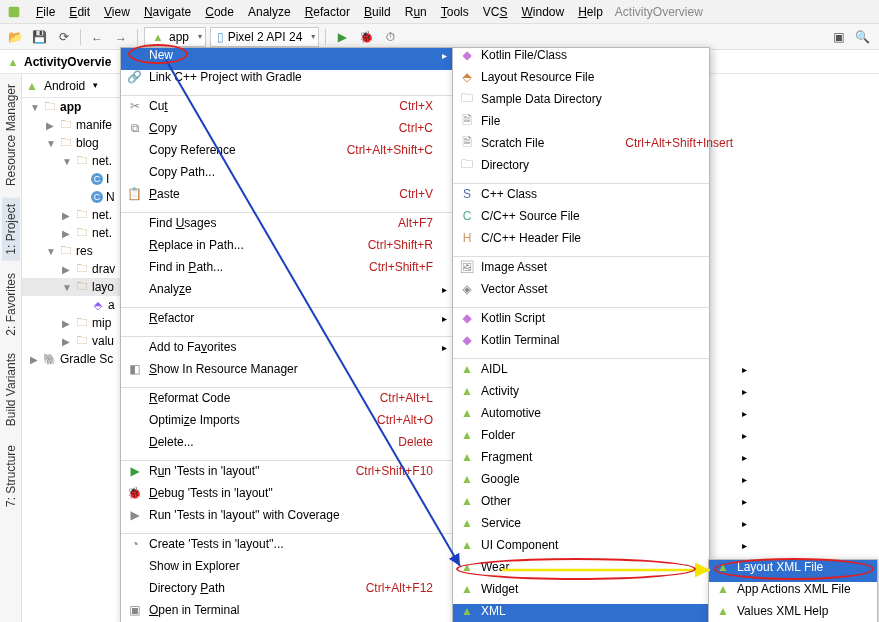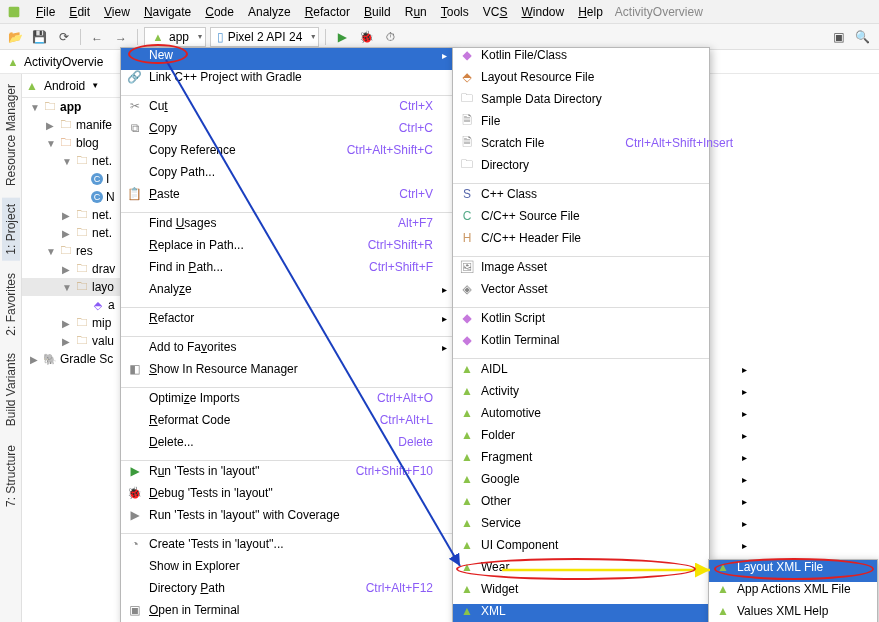"ActivityOvervie" span { font-weight: normal -> bold }
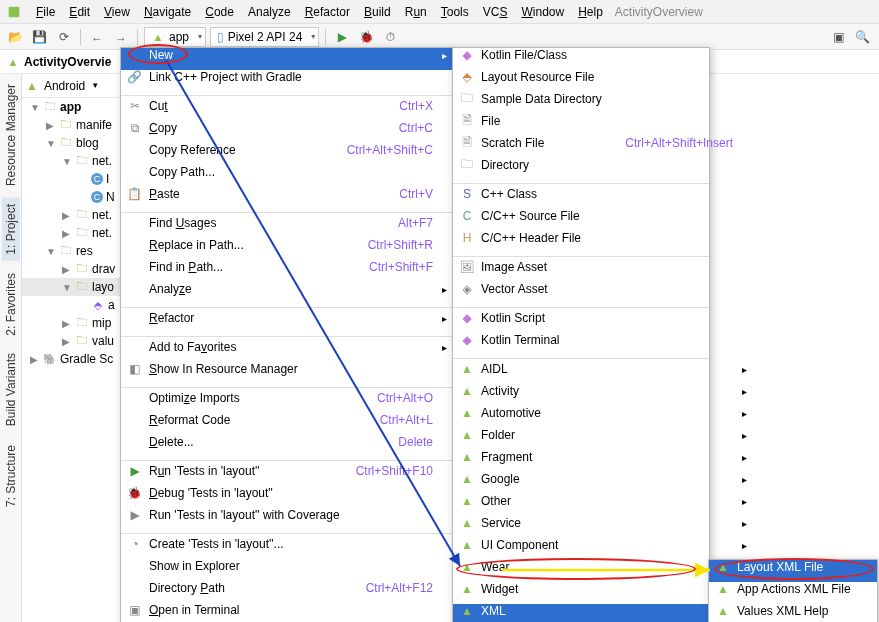"Ctrl+X" .ctx-menu .row .shortcut { color: #8b5cf6 -> #b91c1c }
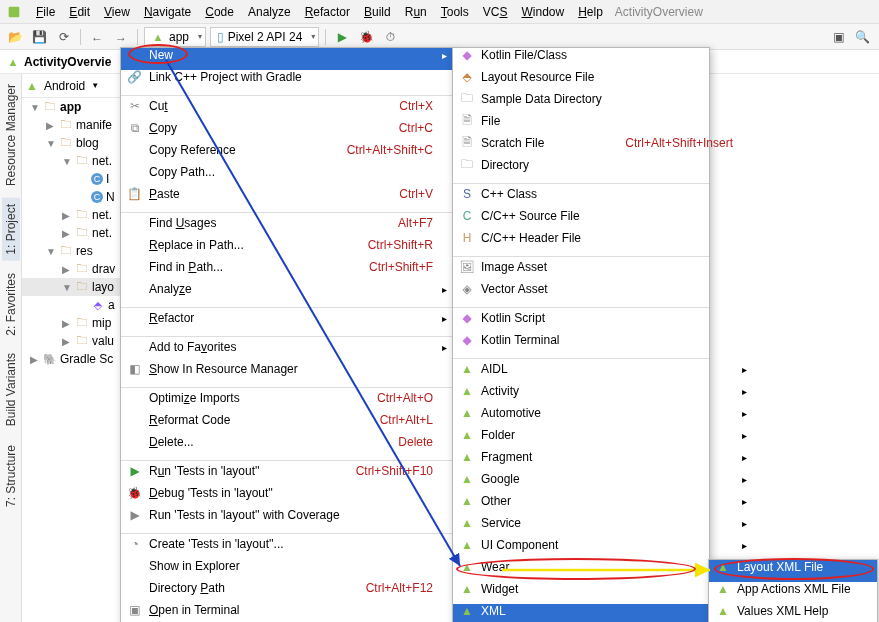"Optimize Imports" div.row { order: before "Reformat Code" -> after "Reformat Code" }
